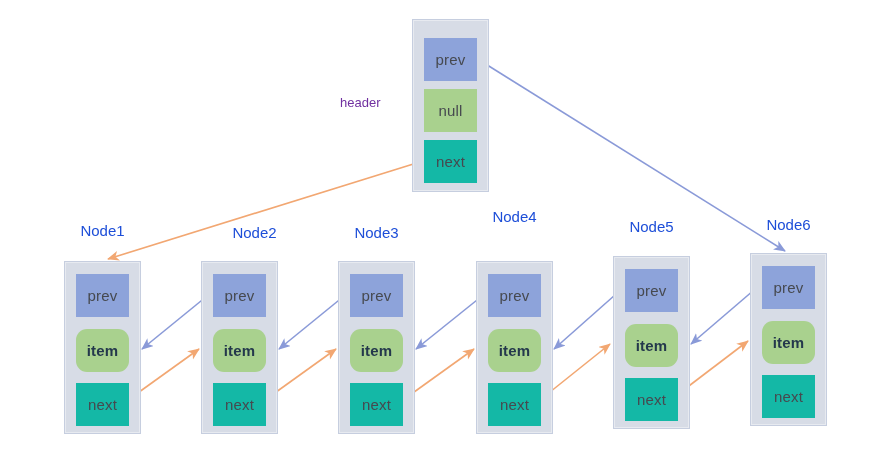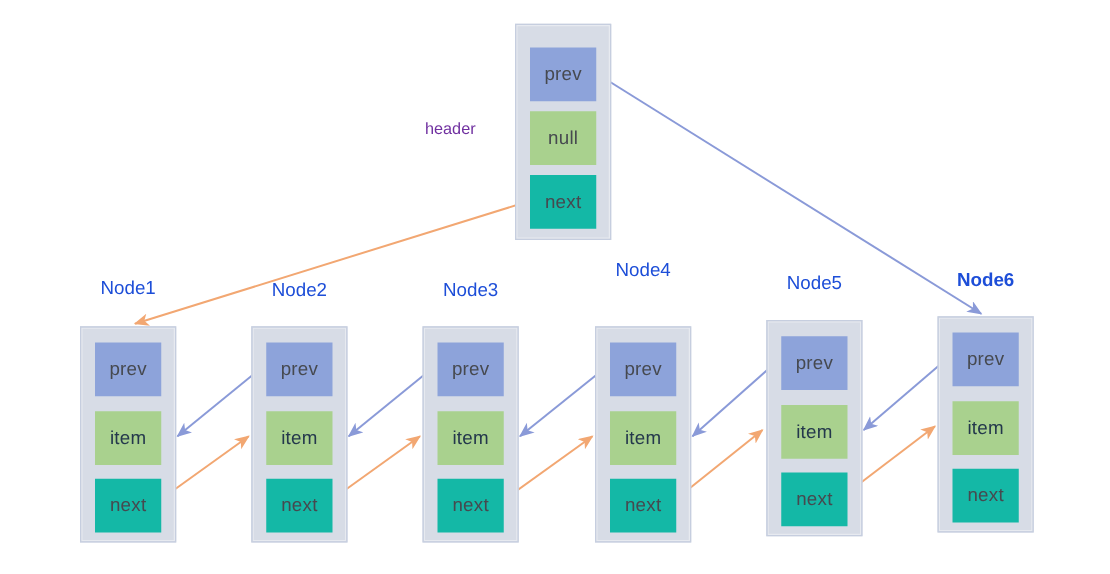"Node2" div.node-label { left: 201px -> 216px }
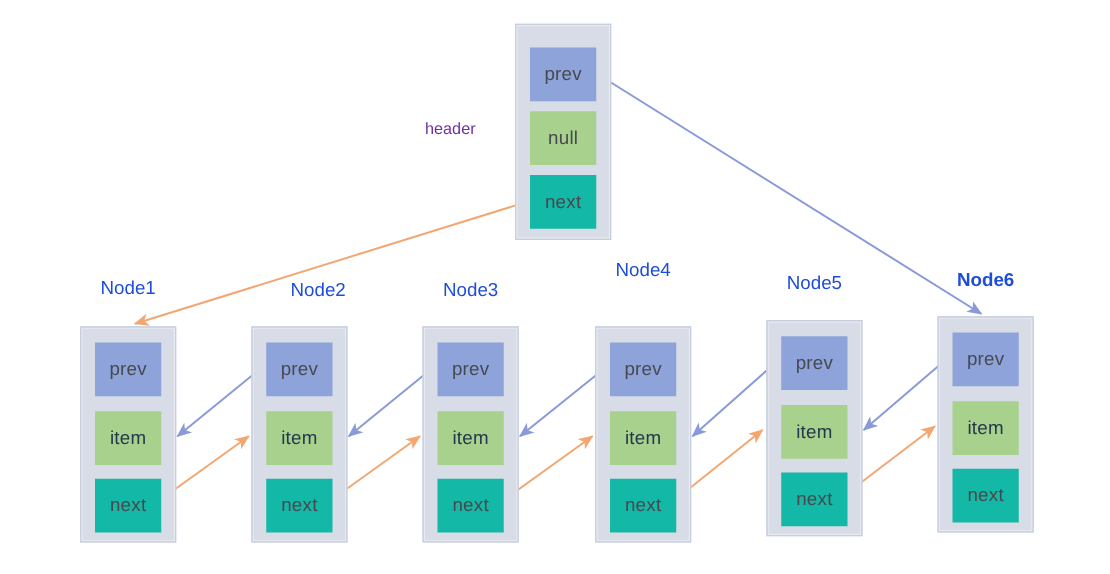"Node6" div.node-label { font-weight: bold -> none }
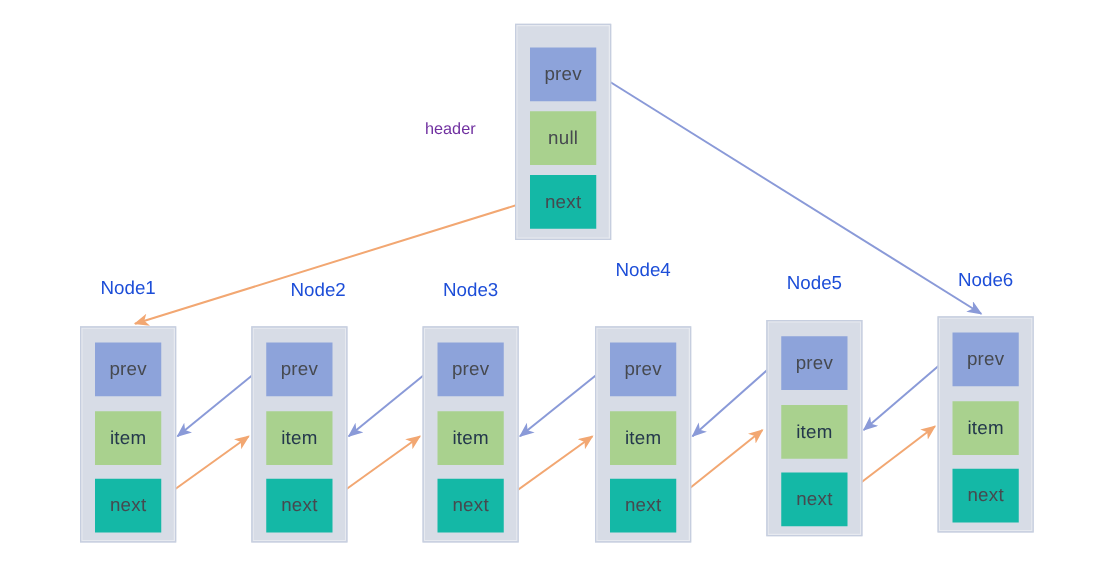"item" .cell.item { border-radius: none -> 11px; font-weight: normal -> bold }
